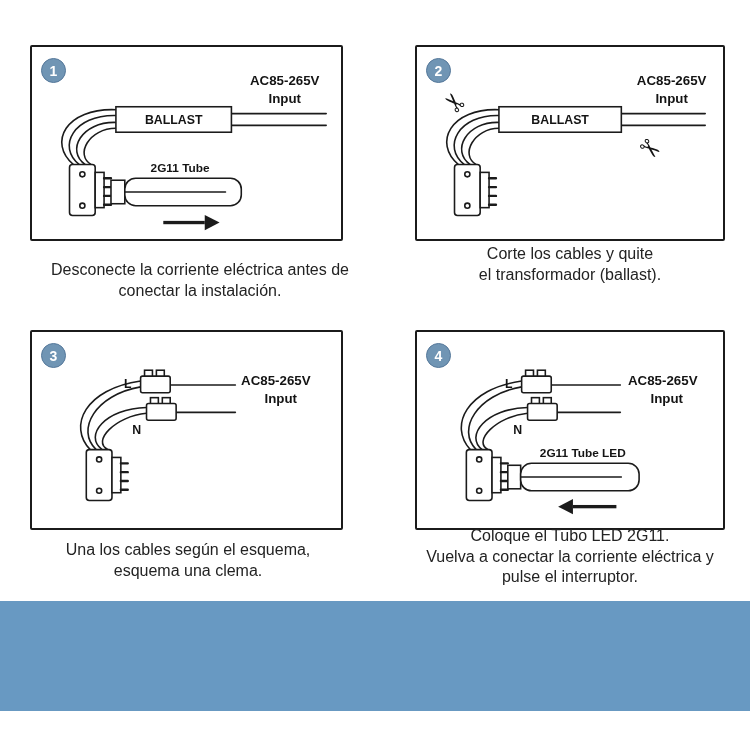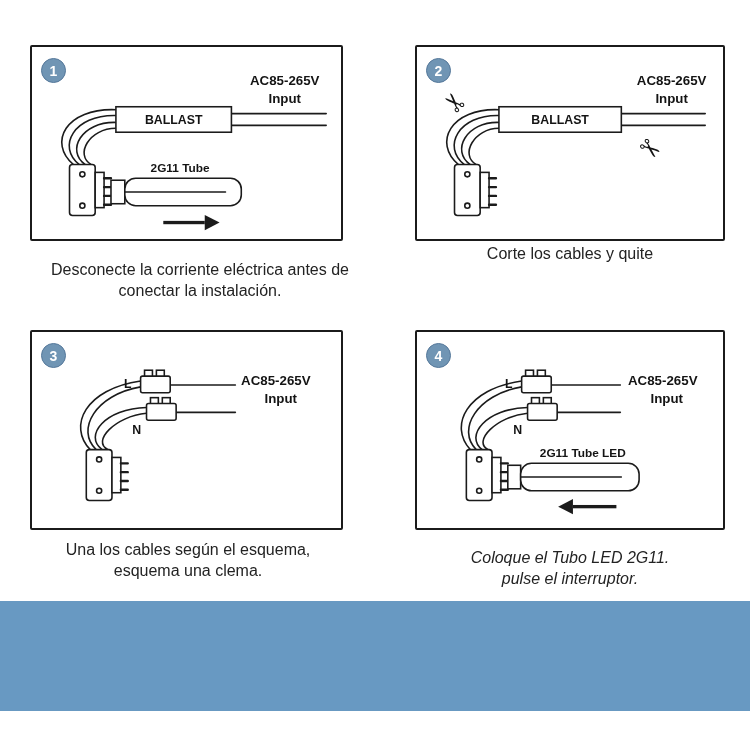"el transformador (ballast)." div { html: none -> <div>el transformador (ballast).</div> }
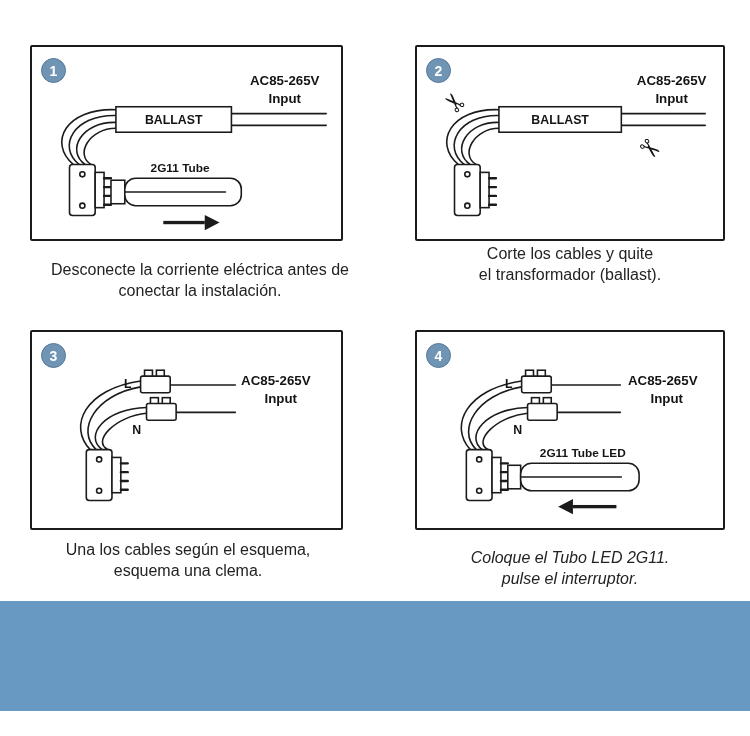"Coloque el Tubo LED 2G11." div.caption { font-style: italic -> none; top: 548px -> 526px }
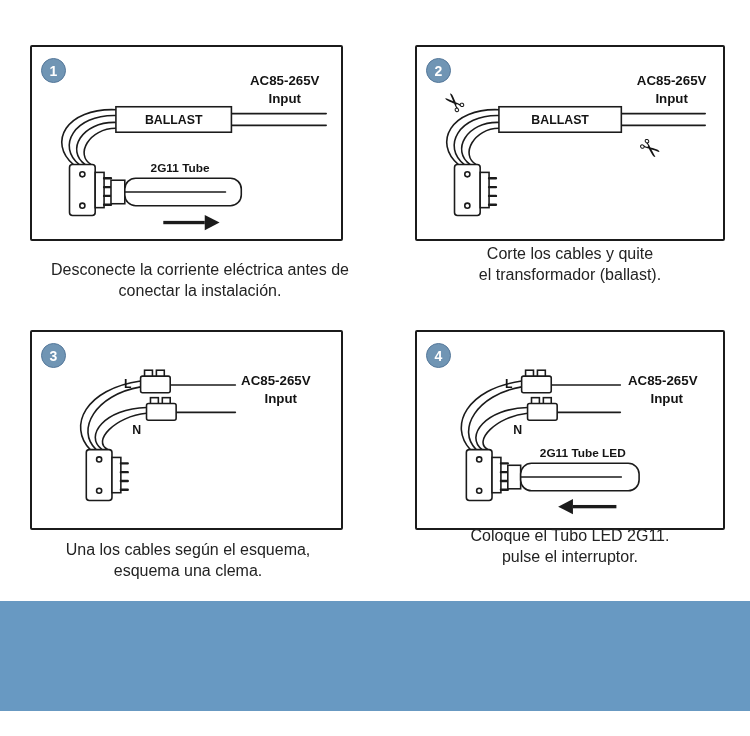"Vuelva a conectar la corriente" div { html: none -> <div>Vuelva a conectar la corriente eléctrica y</div> }
